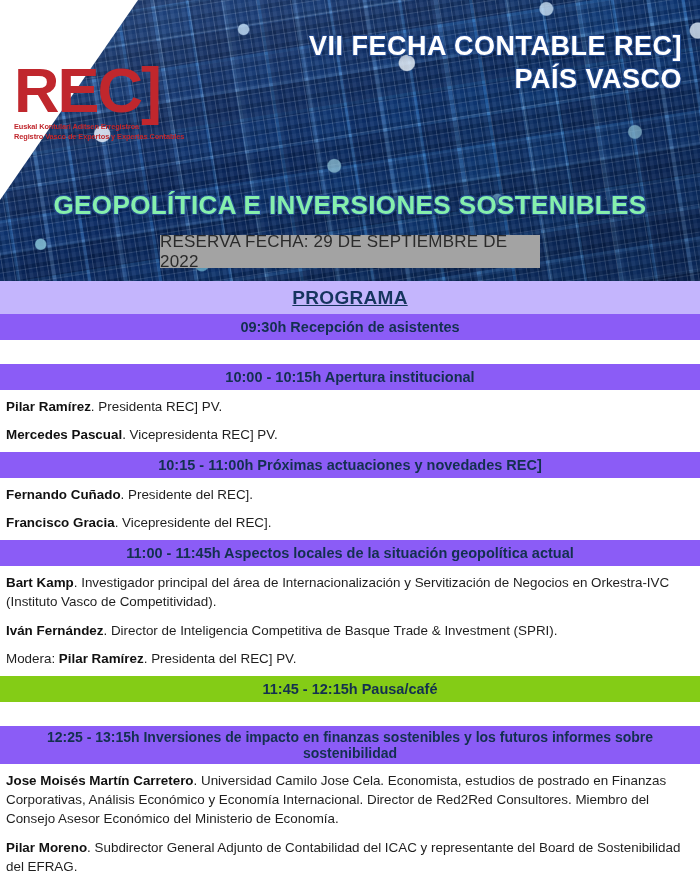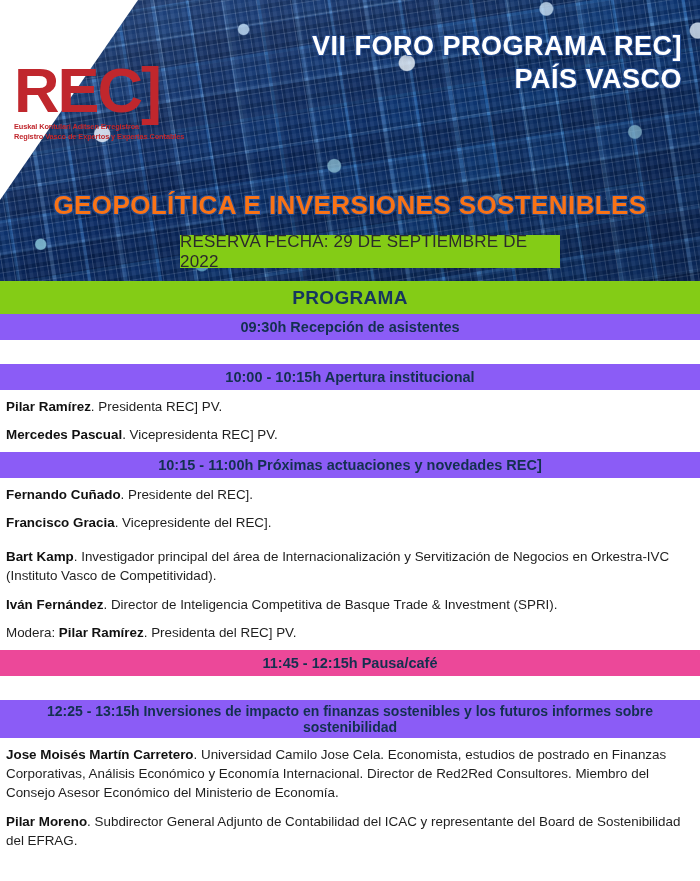"VII FORO PROGRAMA REC]" div { text: FORO PROGRAMA -> FECHA CONTABLE }
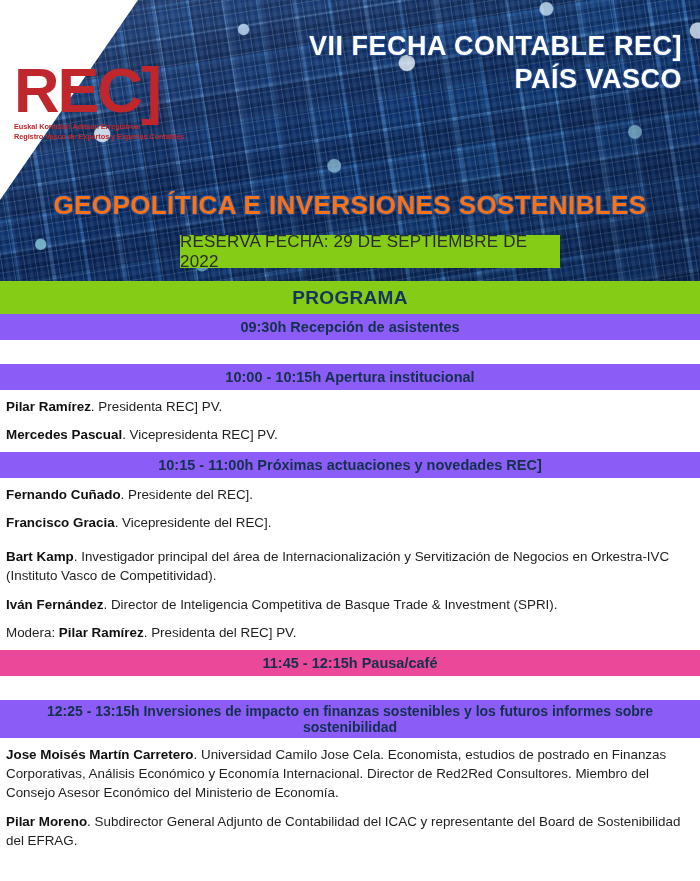"GEOPOLÍTICA E INVERSIONES SOSTENIBLES" .hero-subtitle { color: #f97316 -> #86efac }
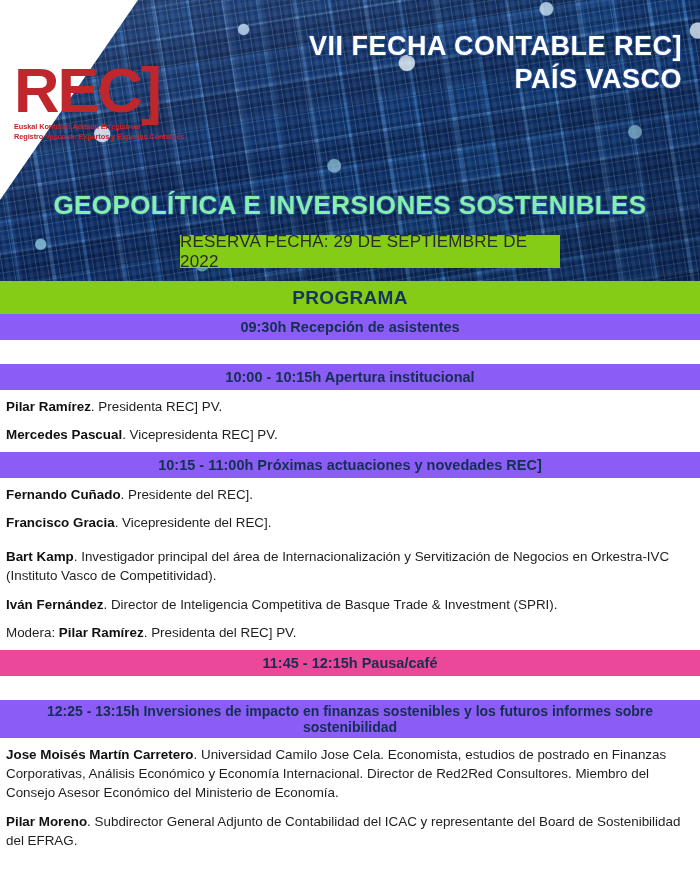"RESERVA FECHA: 29 DE SEPTIEMBRE" .date-band { background: #84cc16 -> #a3a3a3; margin-left: 20px -> none }
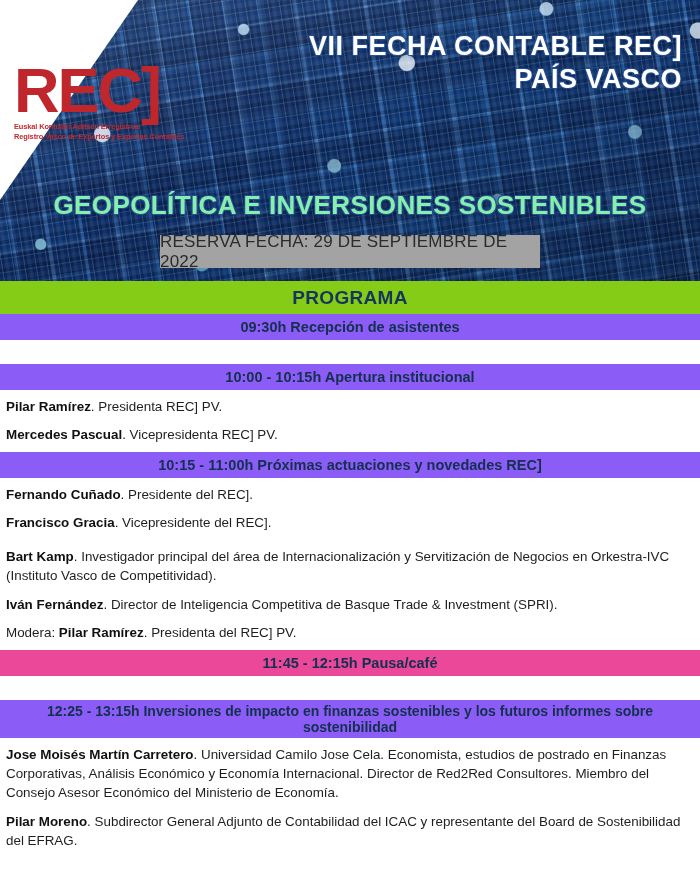"PROGRAMA" .program-title { background: #84cc16 -> #c4b5fd; text-decoration: none -> underline }
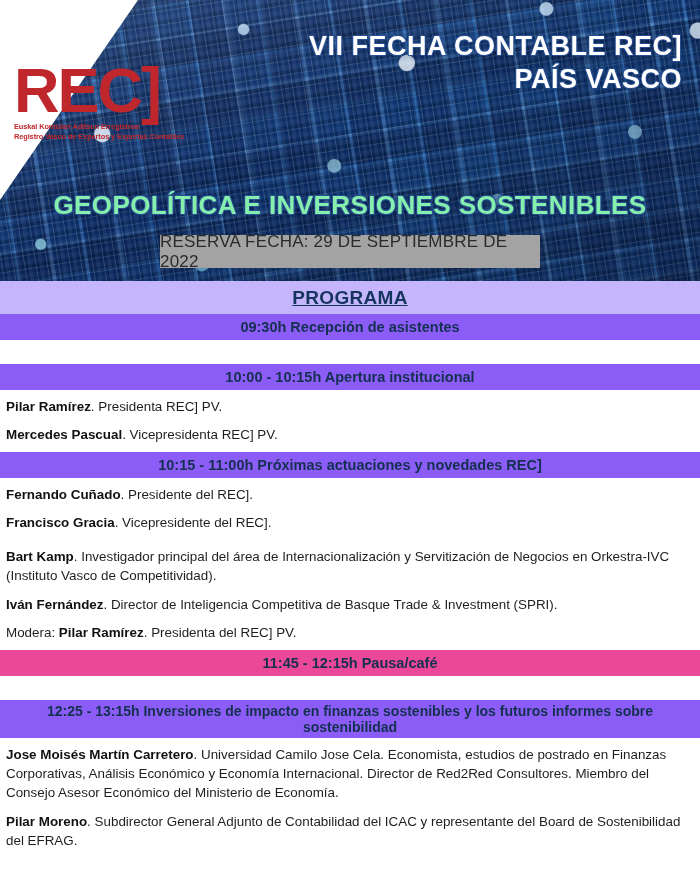"11:00 - 11:45h Aspectos locales" div.session-head { html: none -> <div>11:00 - 11:45h Aspectos locales de la situación geopolítica actual</div> }
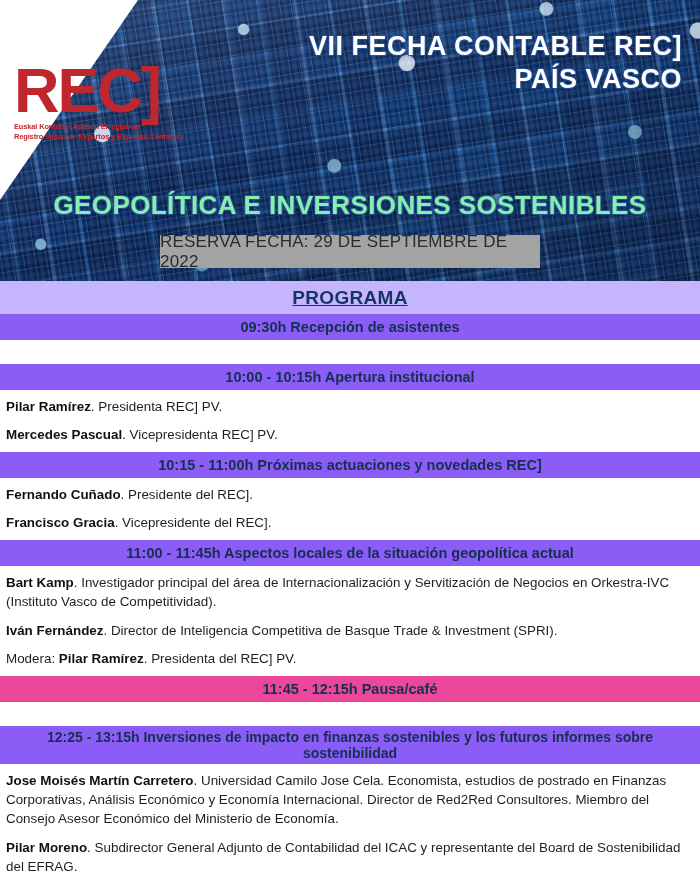"11:45 - 12:15h Pausa/café" .session-head.muted { background: #ec4899 -> #84cc16 }
